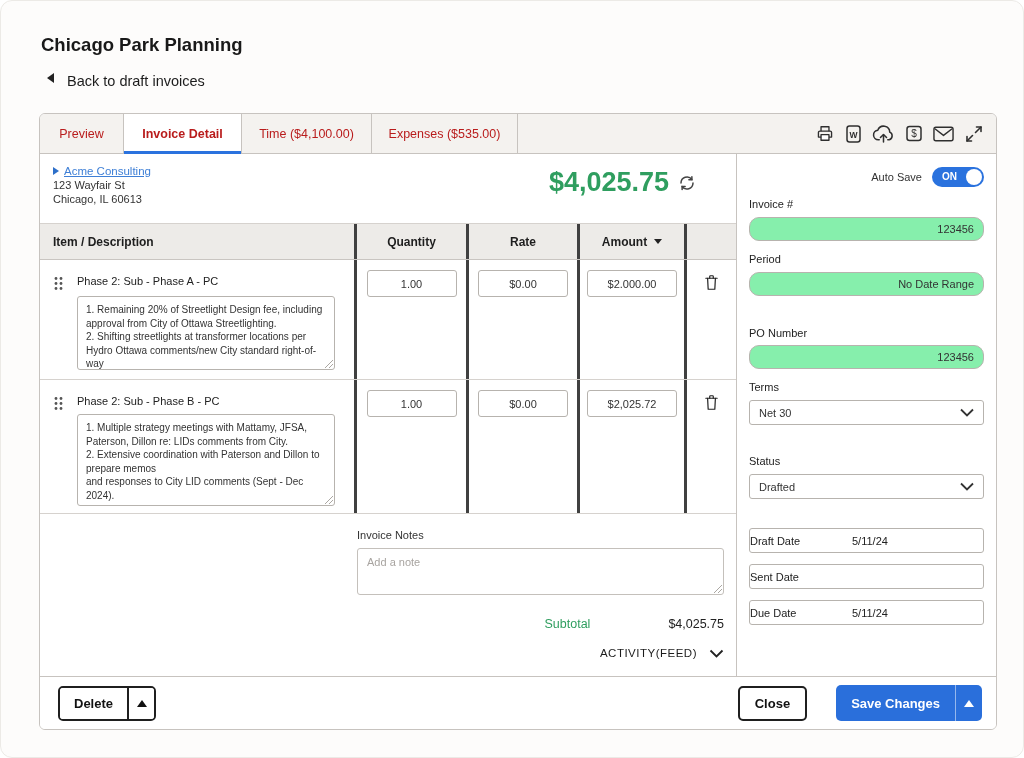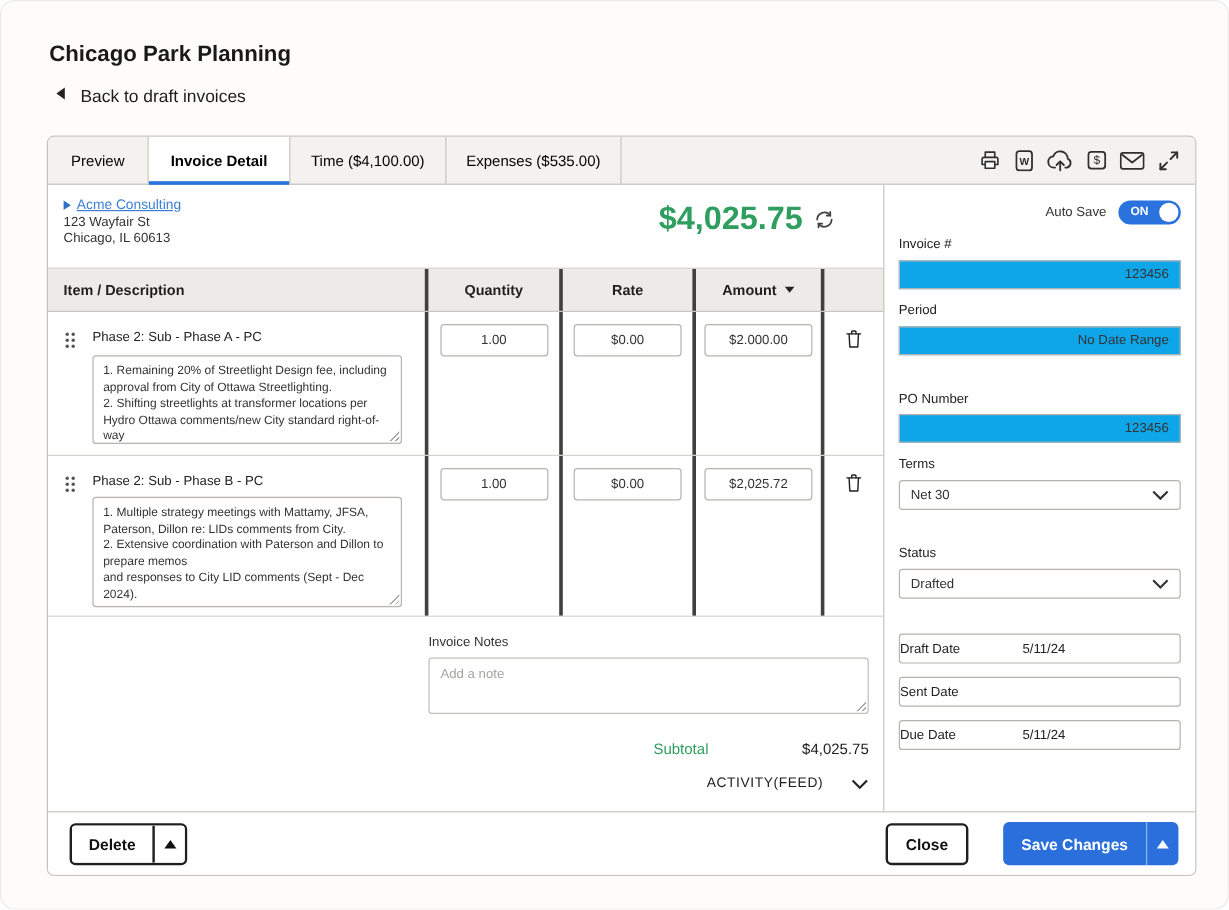"Preview" .tab { color: #000000 -> #b91c1c }
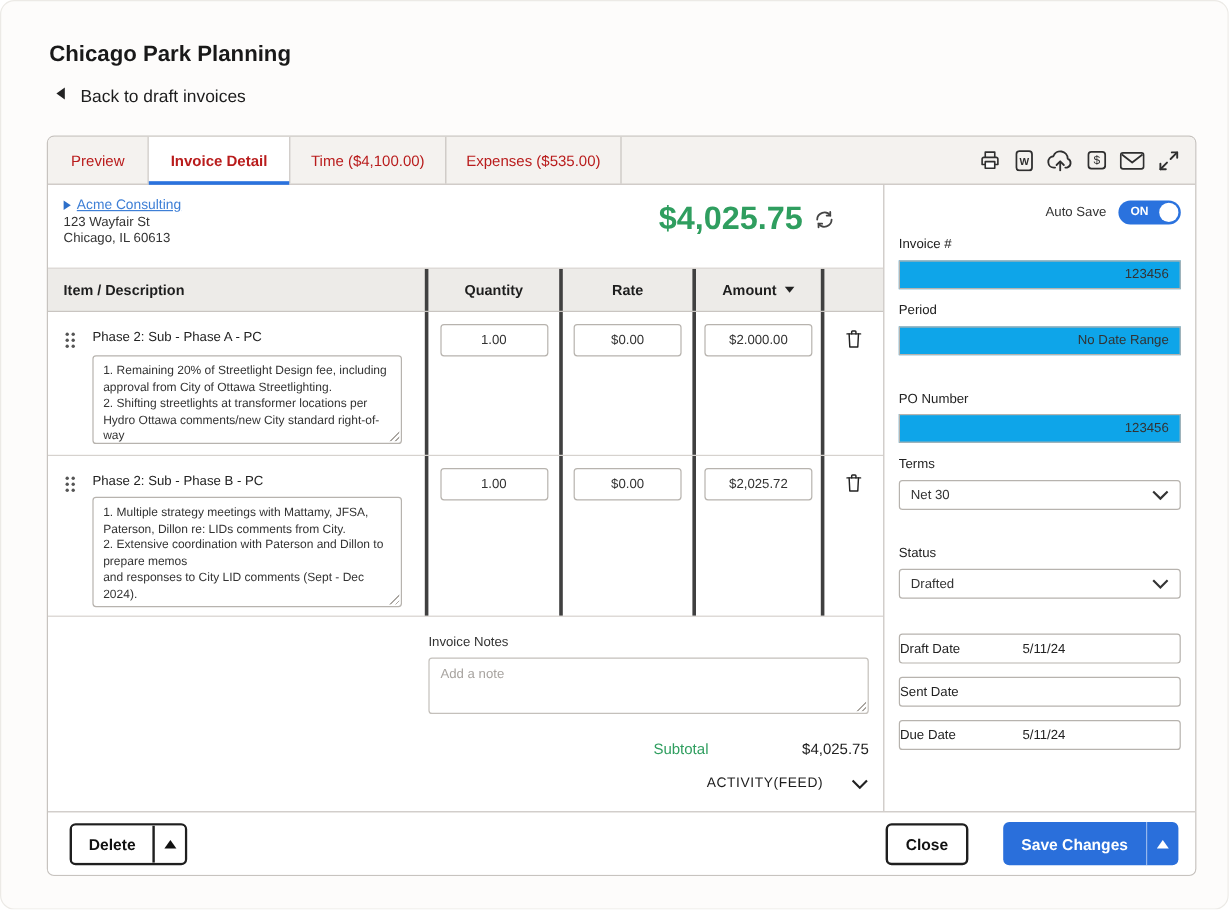"123456" .side-input { background: #0ea5e9 -> #86efac; border-radius: 0 -> 10px }
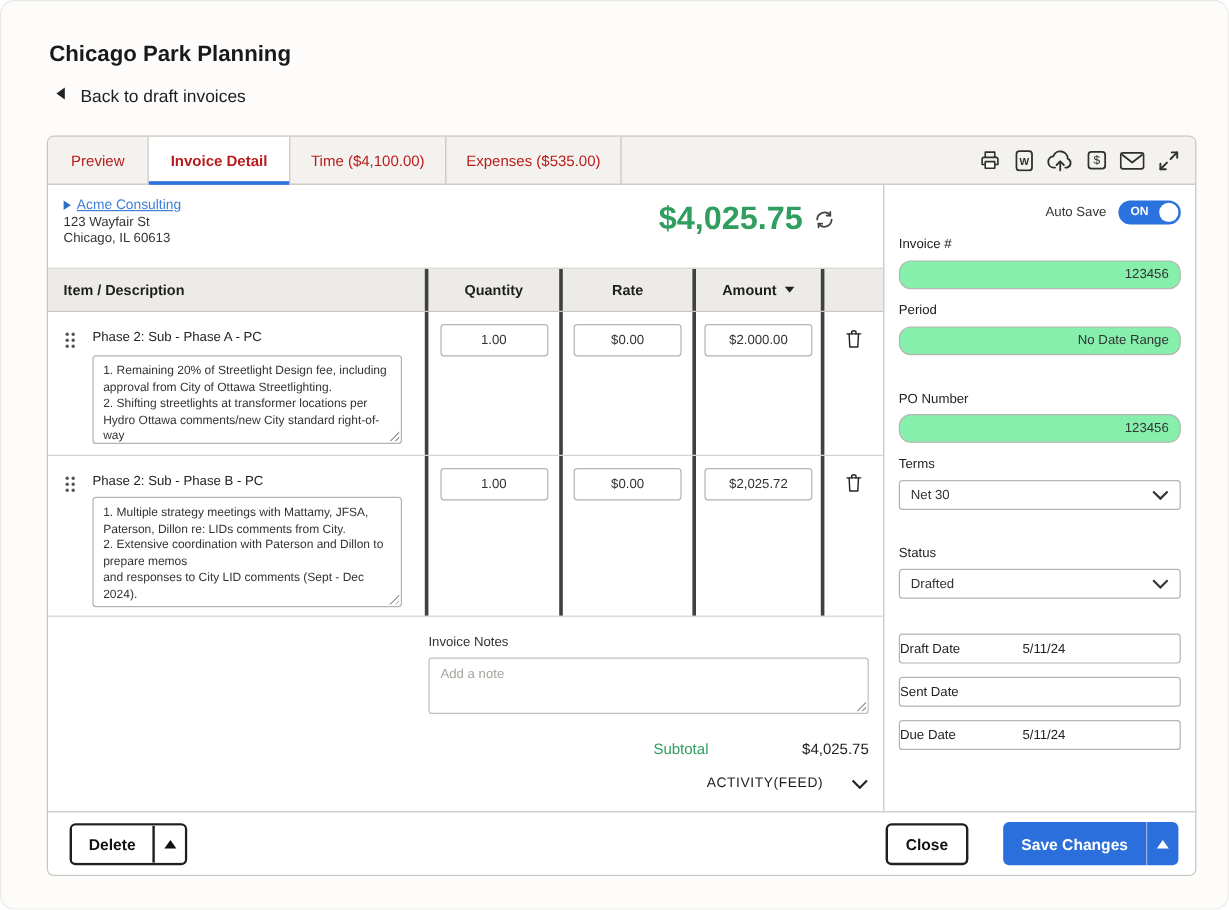"ACTIVITY(FEED)" .activity-row { gap: 23px -> 12px }
